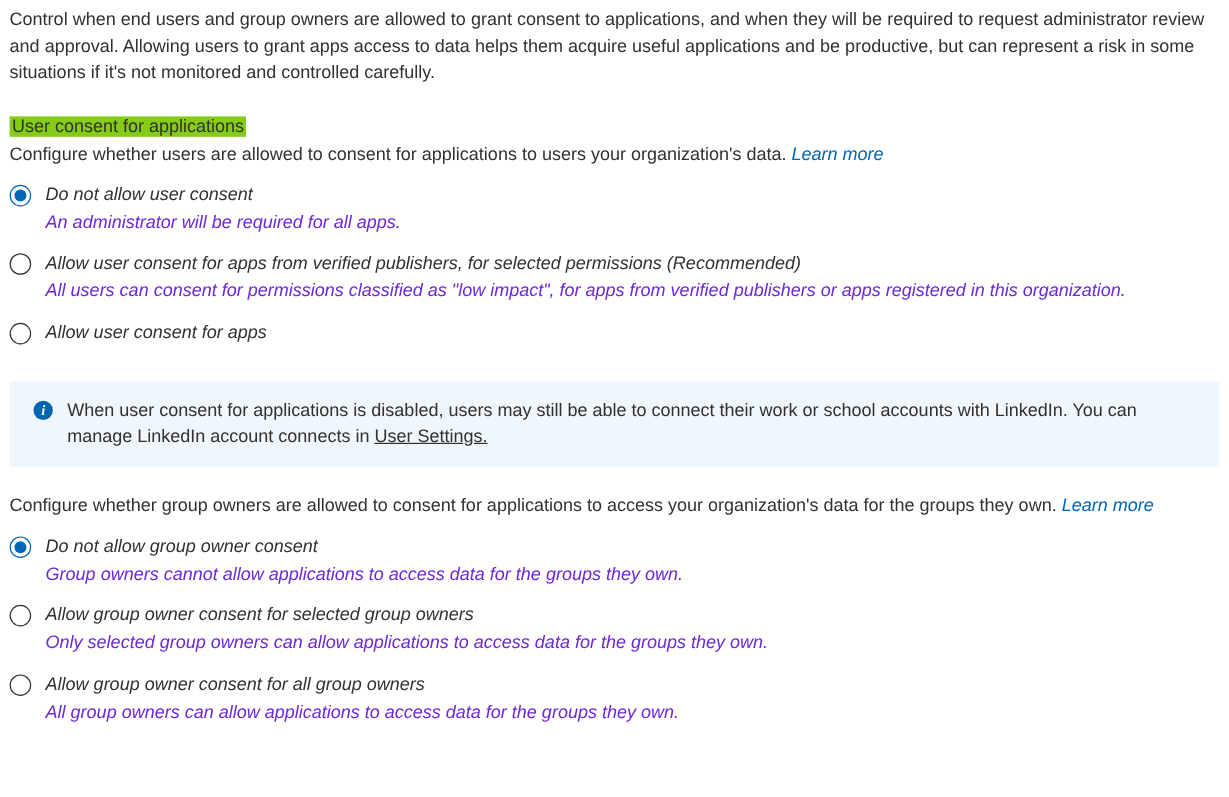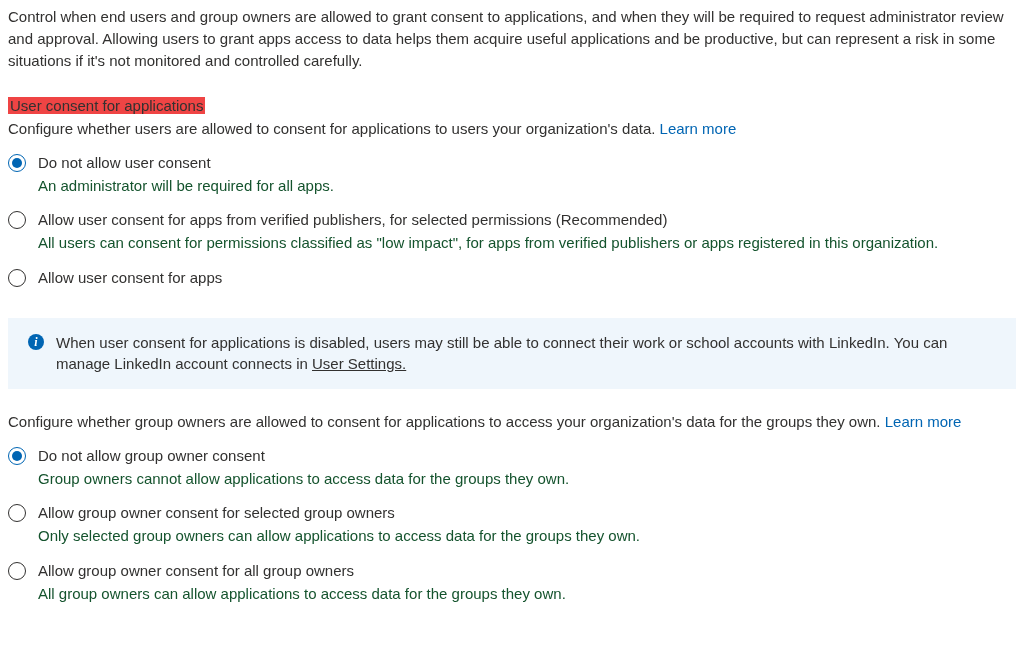"User consent for applications" .section-head { background: #ef4444 -> #84cc16 }
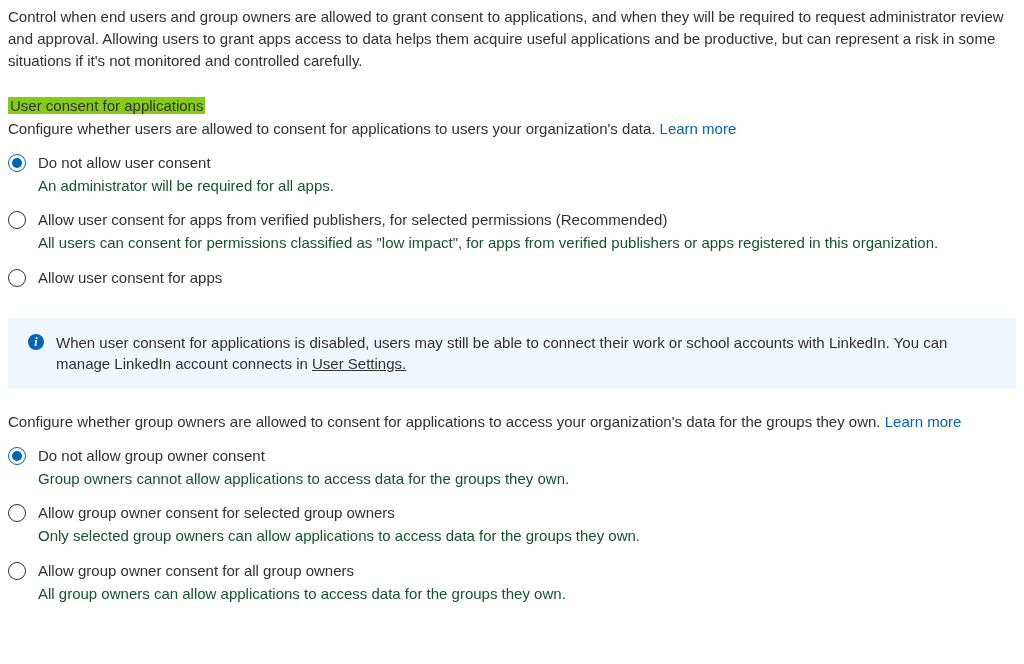"Learn more" a.ms-link, .ms-link { font-style: none -> italic }
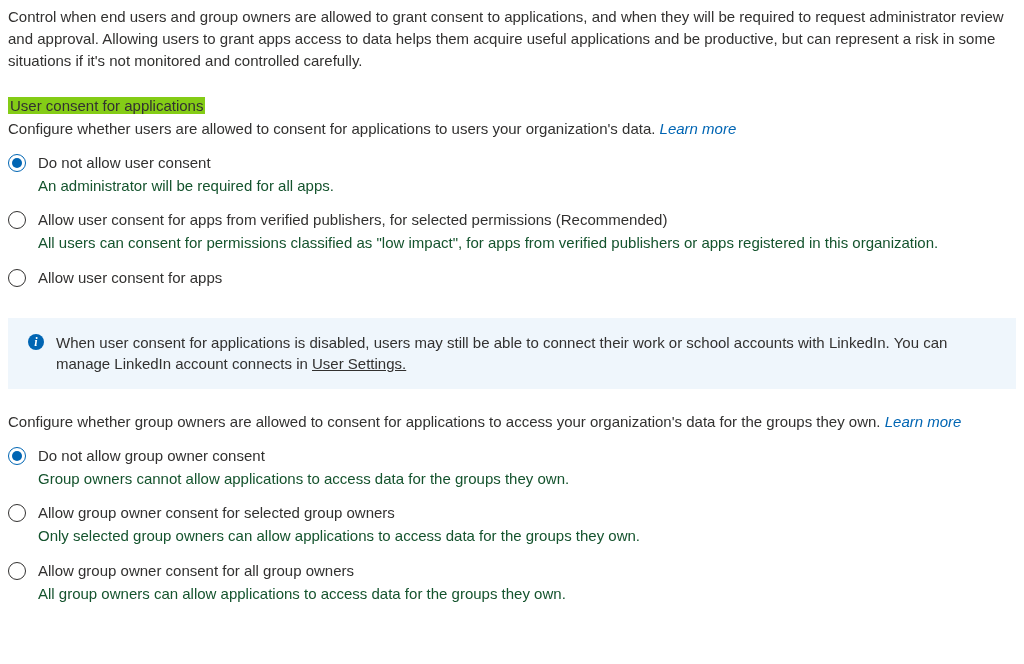"Do not allow user consent" .options { font-style: none -> italic }
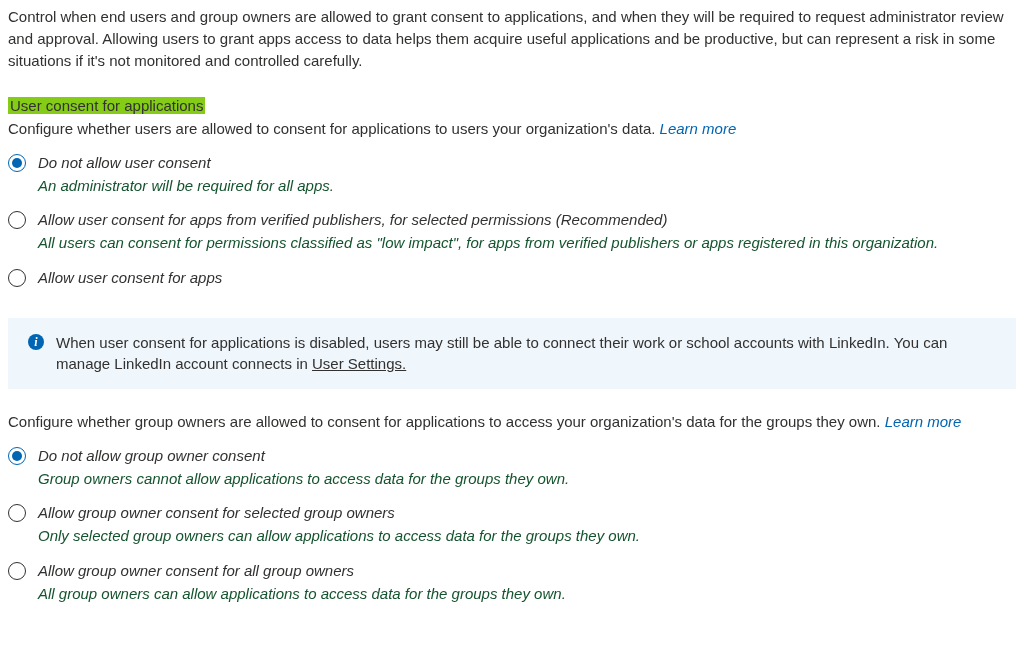"An administrator will be required" .opt-desc { color: #14532d -> #6d28d9 }
